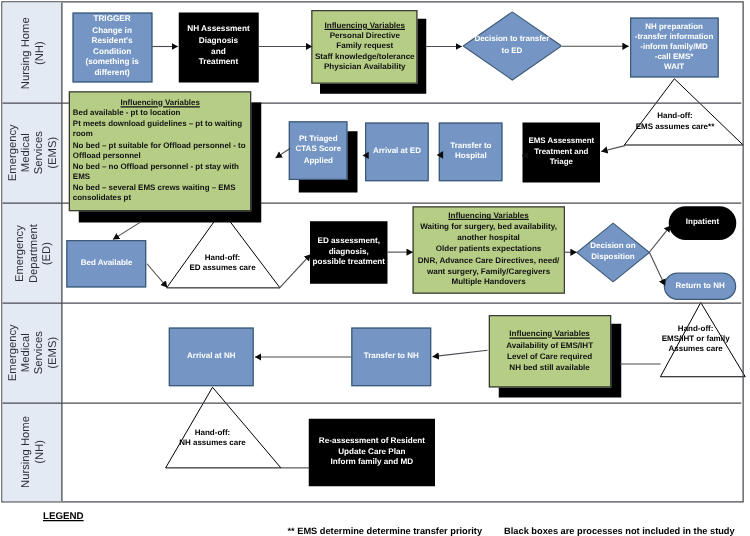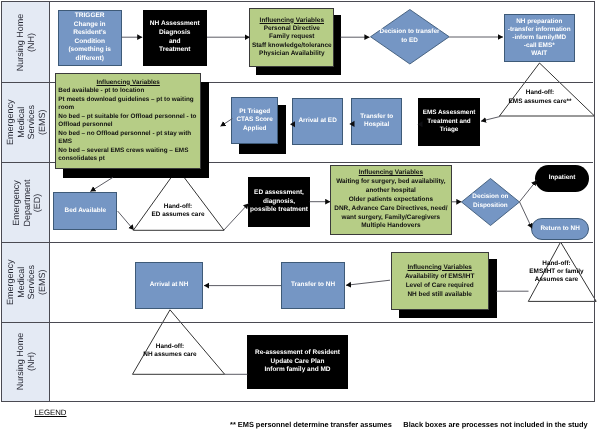"LEGEND" .legend-title { font-weight: 400 -> 700 }
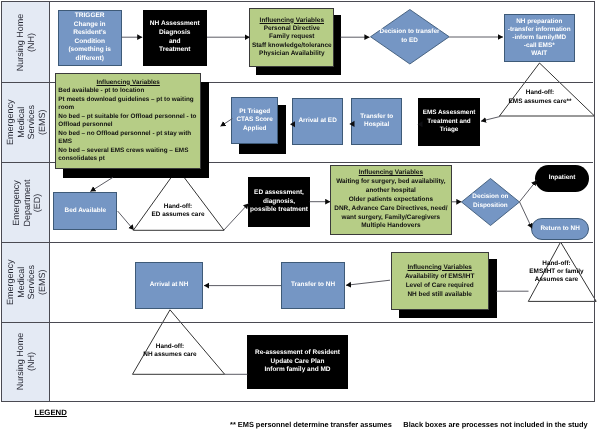"** EMS personnel determine transfer" div.legend-item { text: personnel determine transfer assumes -> determine determine transfer priority }
